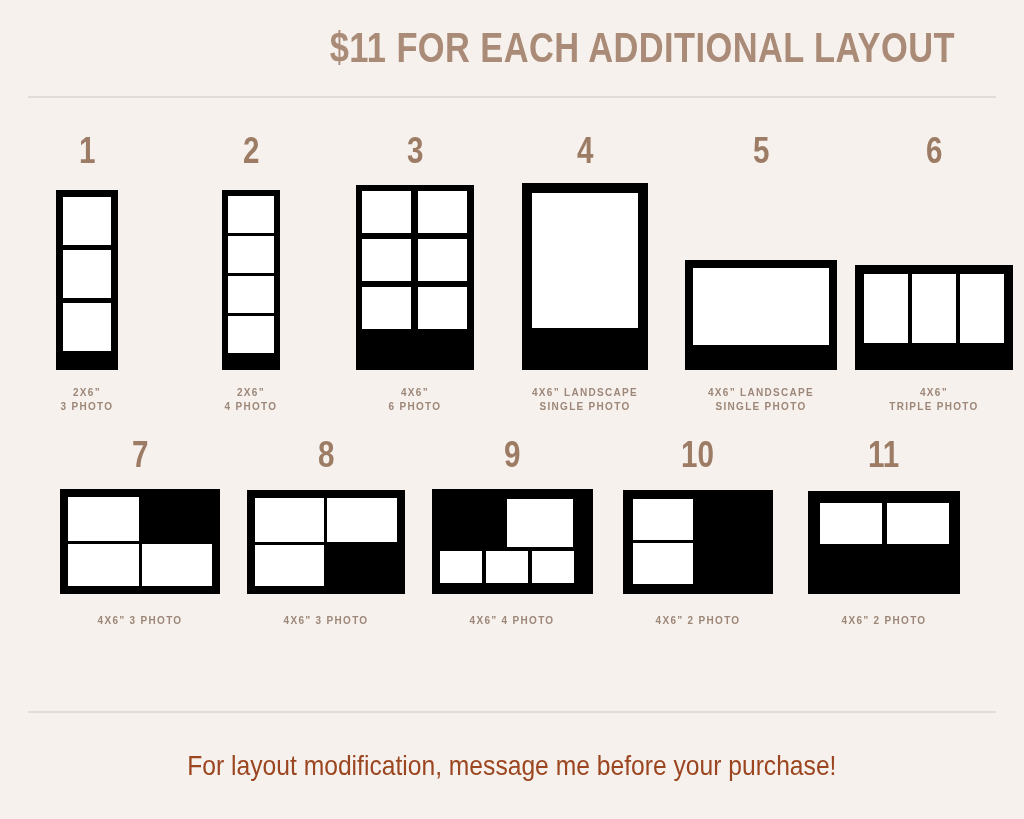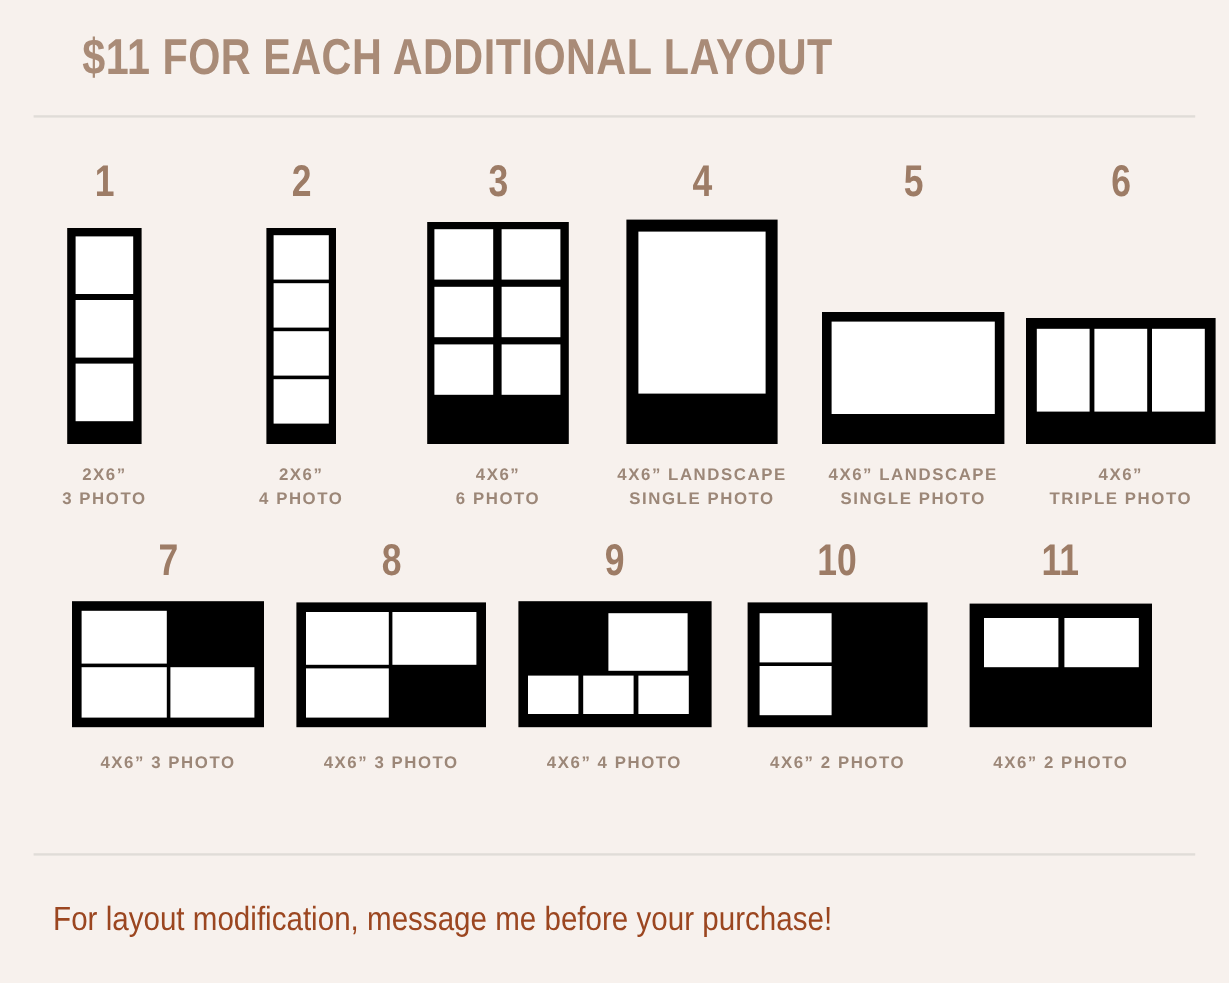"$11 FOR EACH ADDITIONAL LAYOUT" .header { justify-content: flex-start -> flex-end }
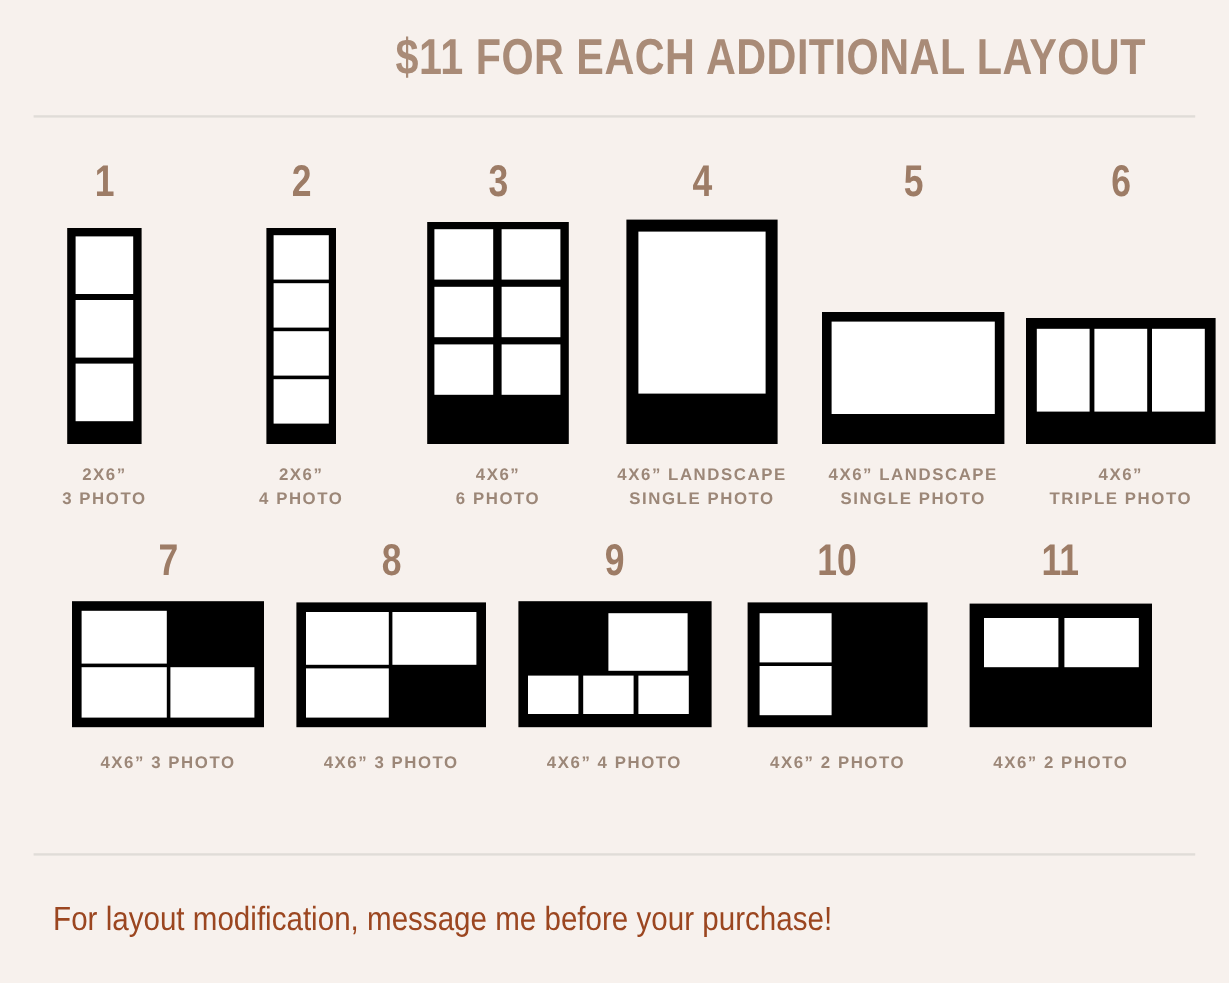"2X6”" .label { font-size: 14px -> 10px }
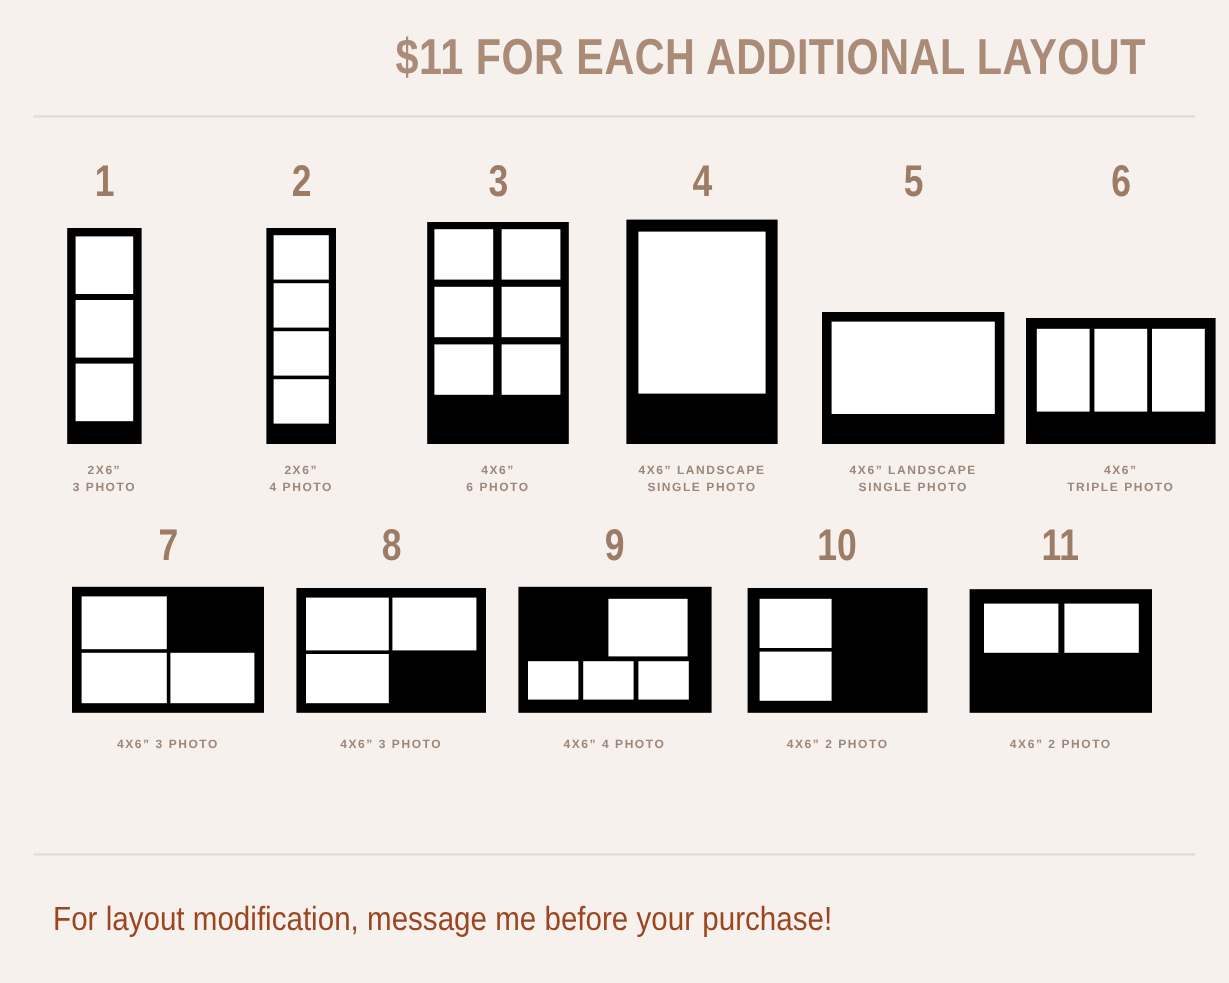"For layout modification, message me" .footer { justify-content: flex-start -> center }
